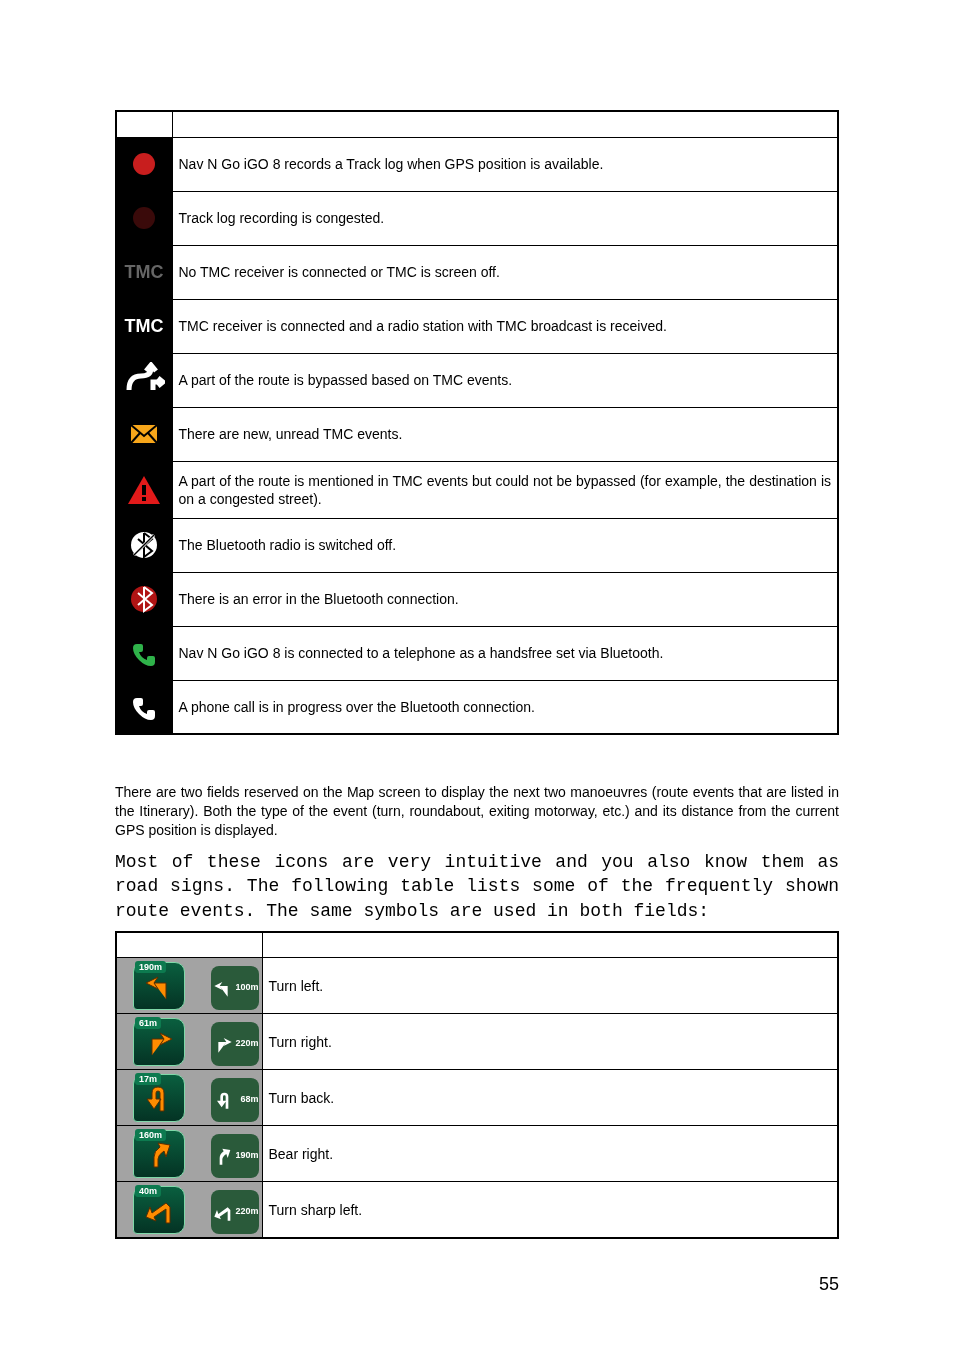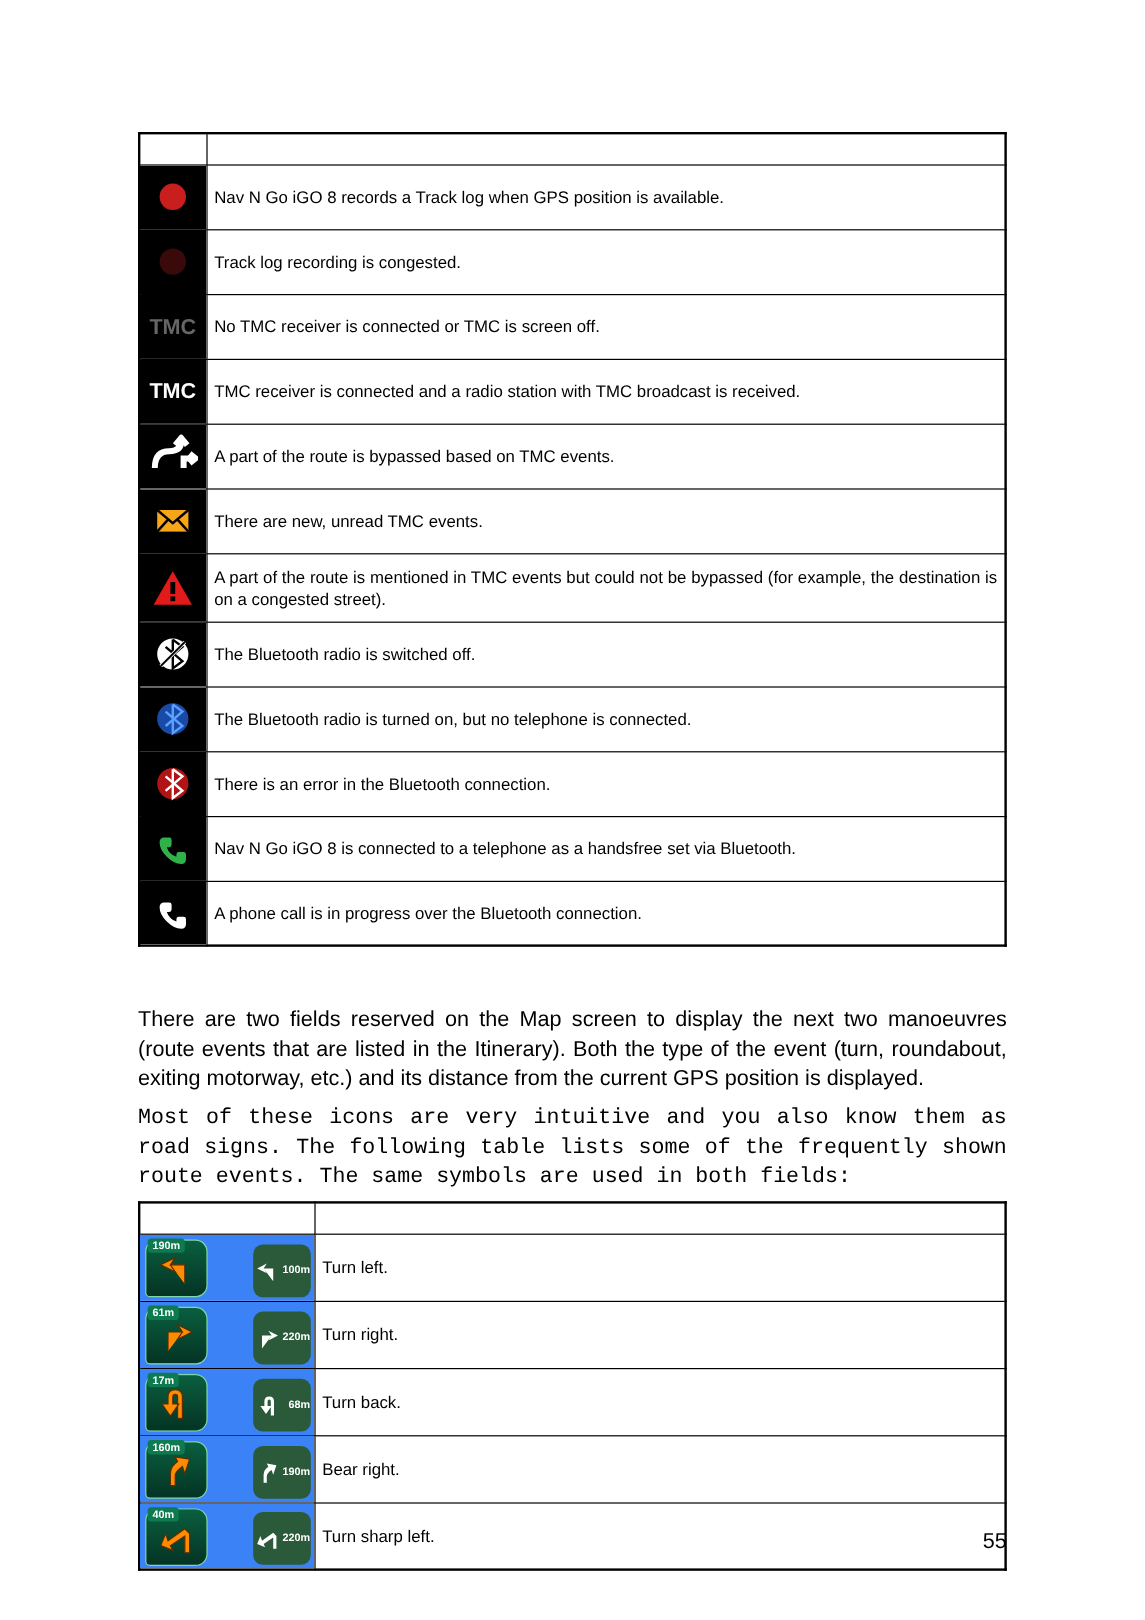"The Bluetooth radio is turned" tr { html: <tr> <td> <svg> <circle></circle> <path></path> </svg> </td> <td>The Bluetooth radio is turned on, but no telephone is connected.</td> </tr> -> none }
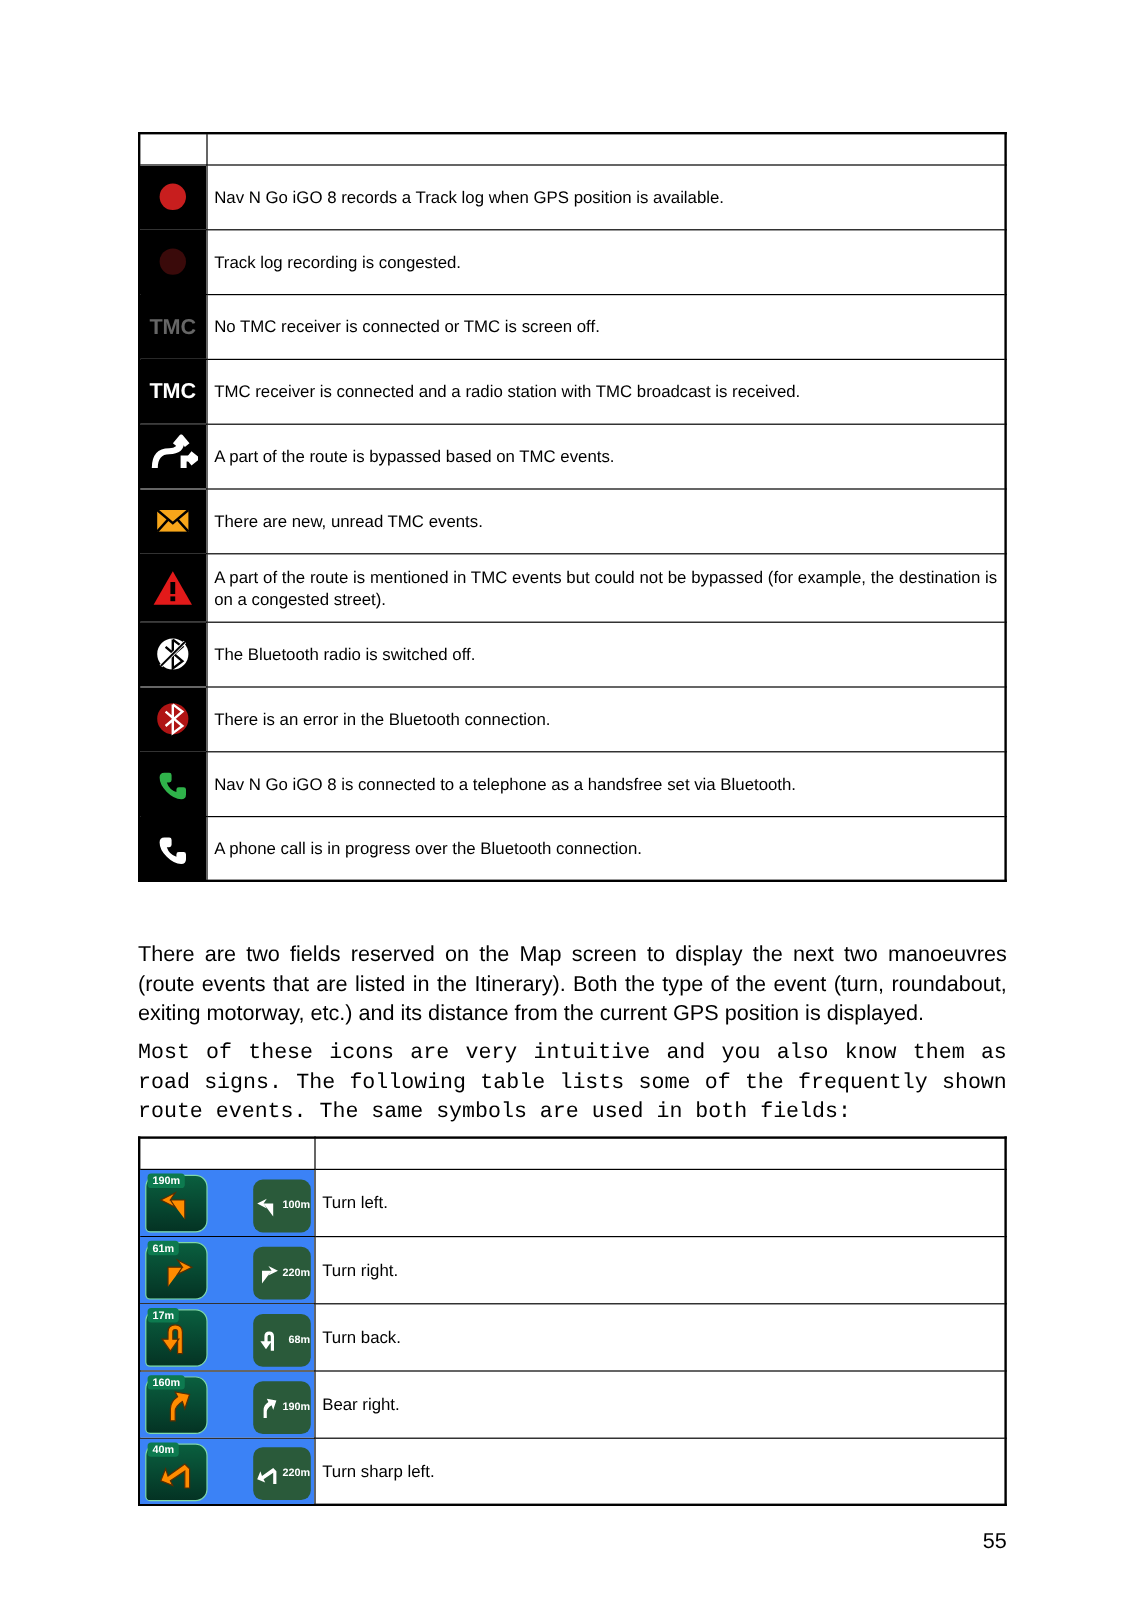"There are two fields reserved" .paragraph { font-size: 18px -> 14px }
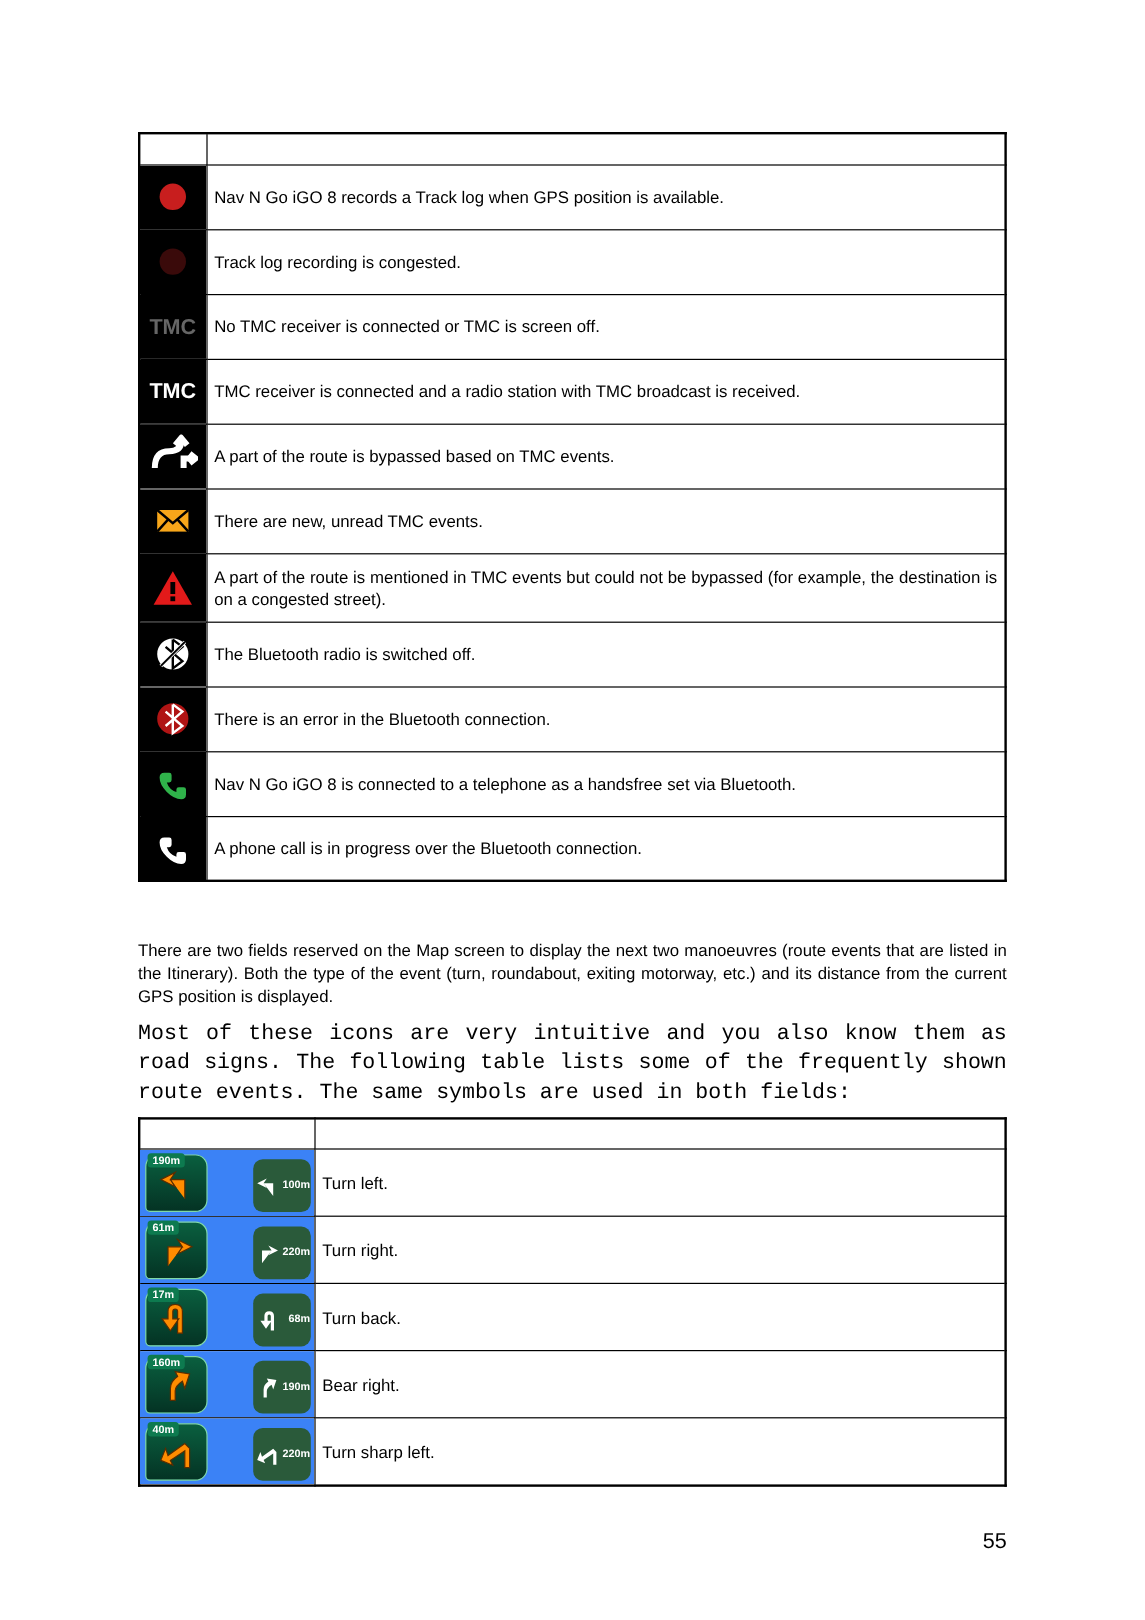"190m" .turn-icon-cell { background: #3b82f6 -> #a3a3a3; padding-left: none -> 12px }
